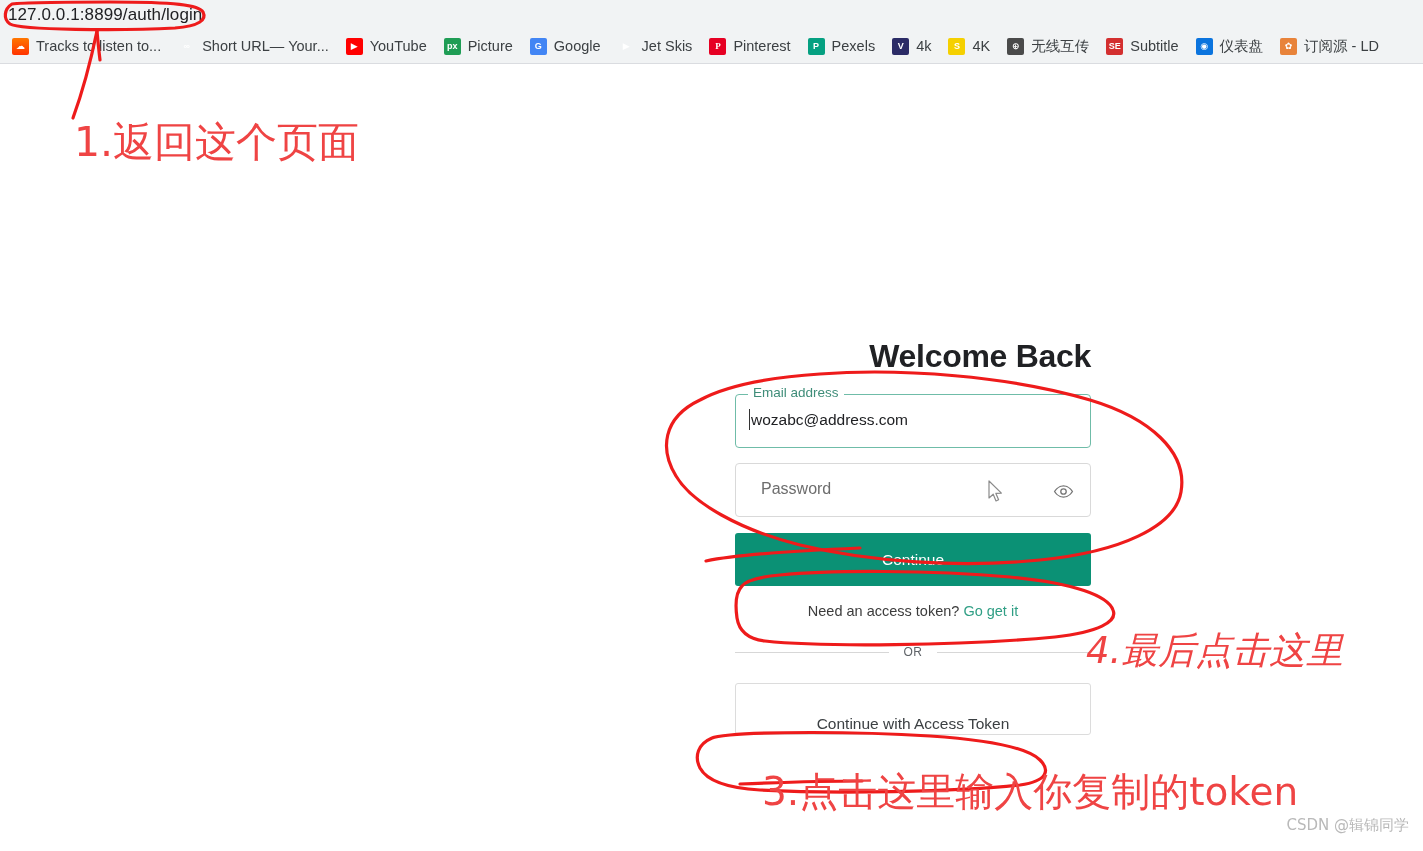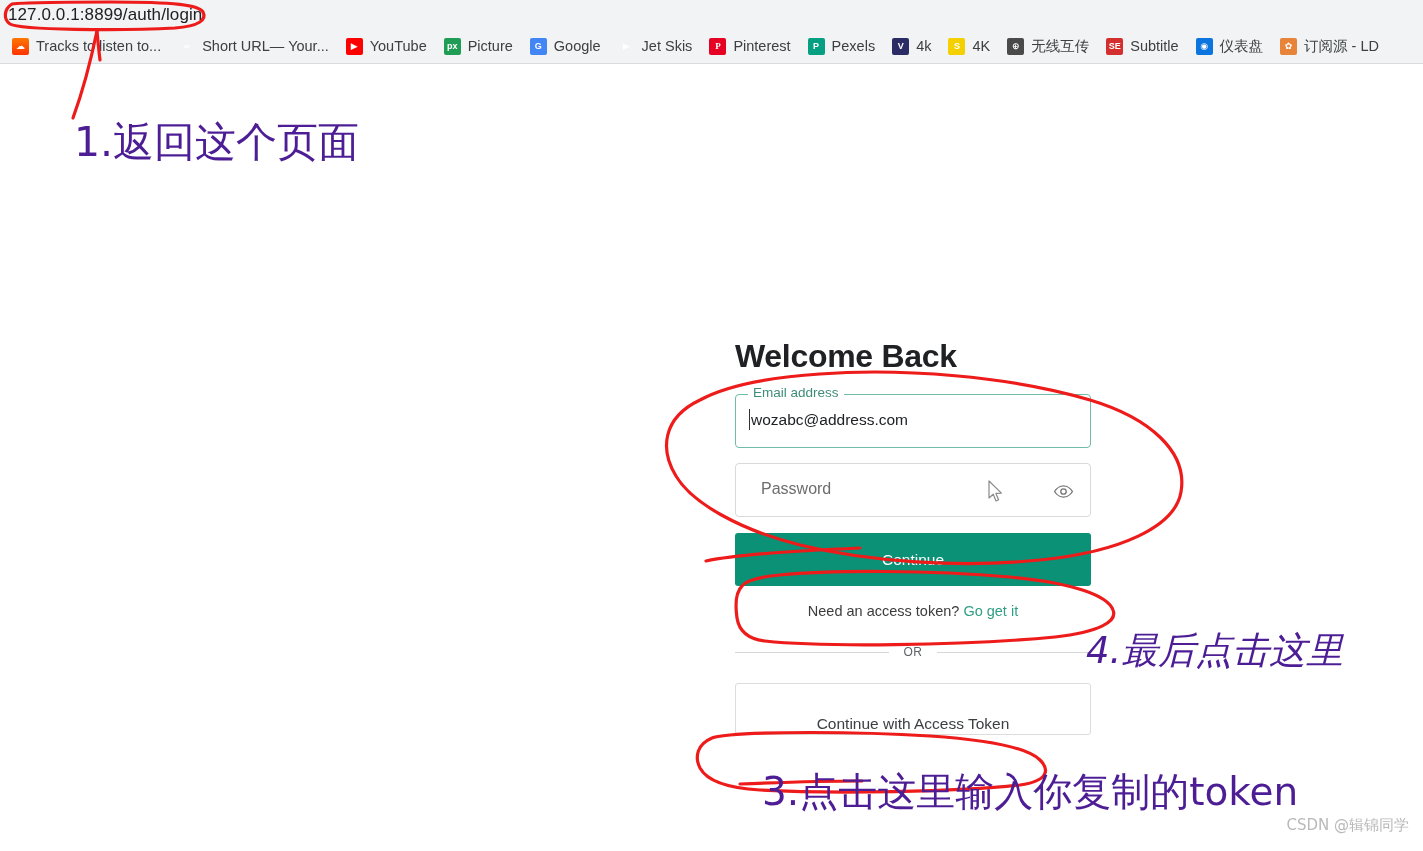"1.返回这个页面" .anno { color: #4c1d95 -> #ef4444 }
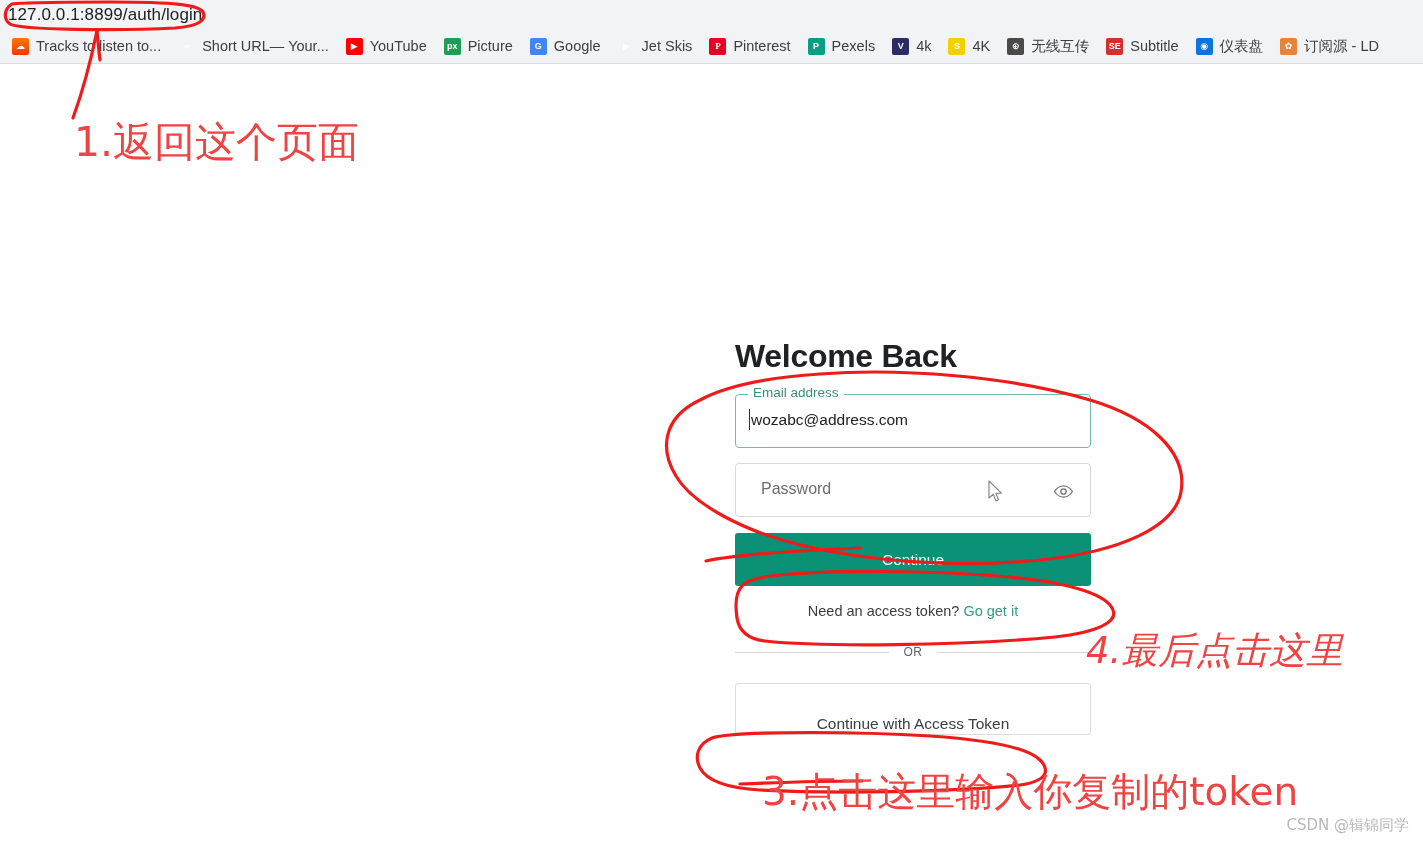"Welcome Back" .welcome { text-align: left -> right }
